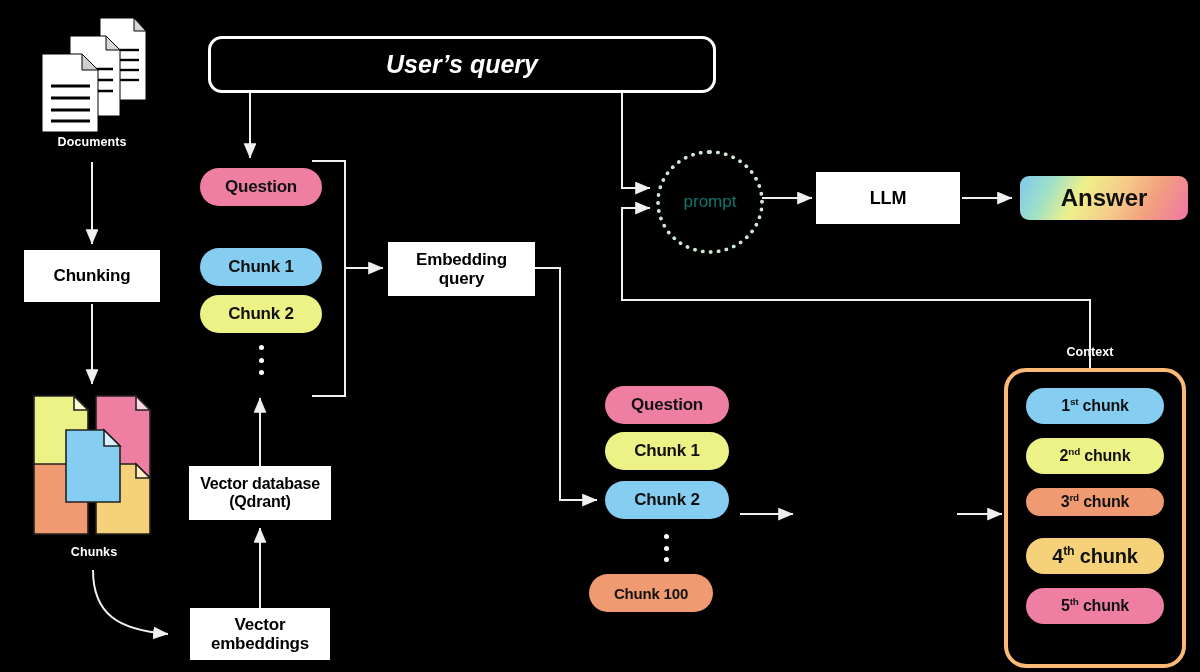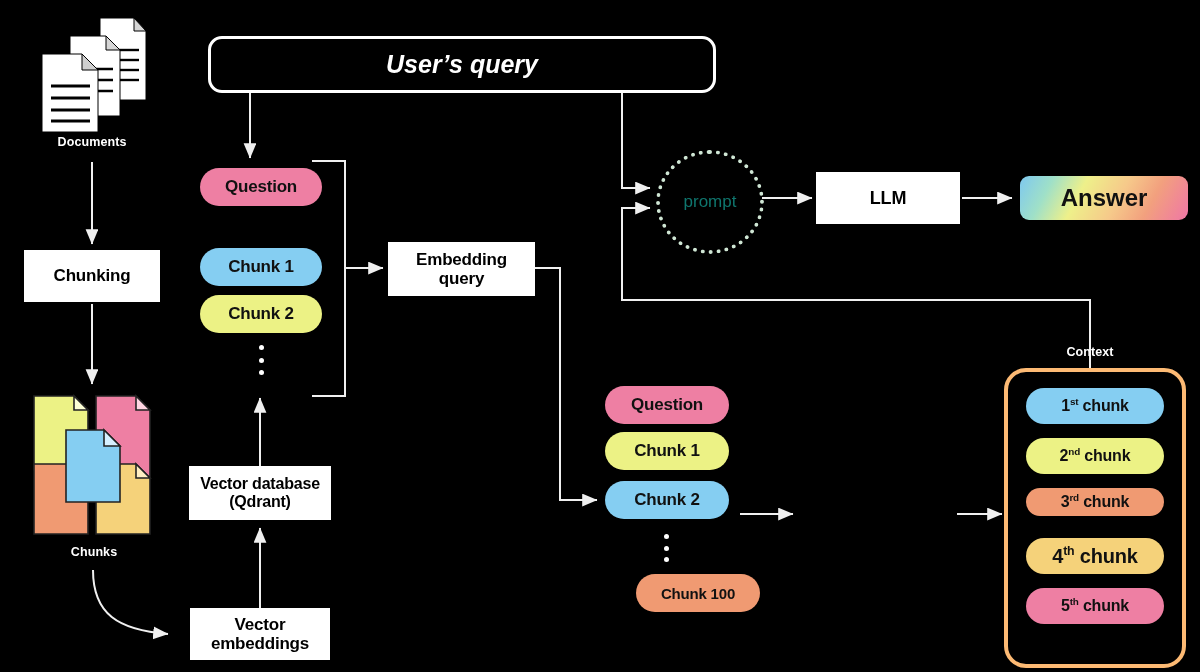"Chunk 100" div.node { left: 636px -> 589px }
